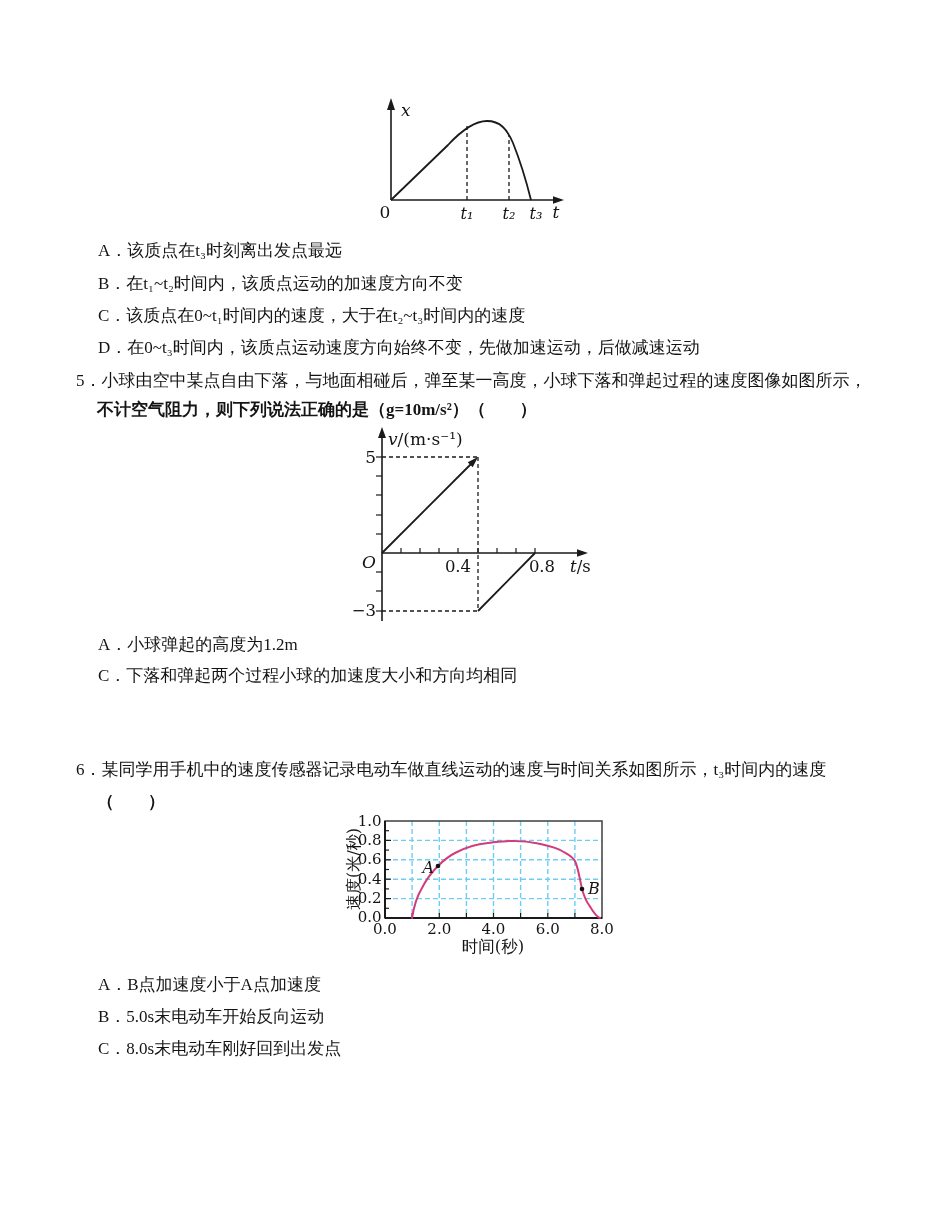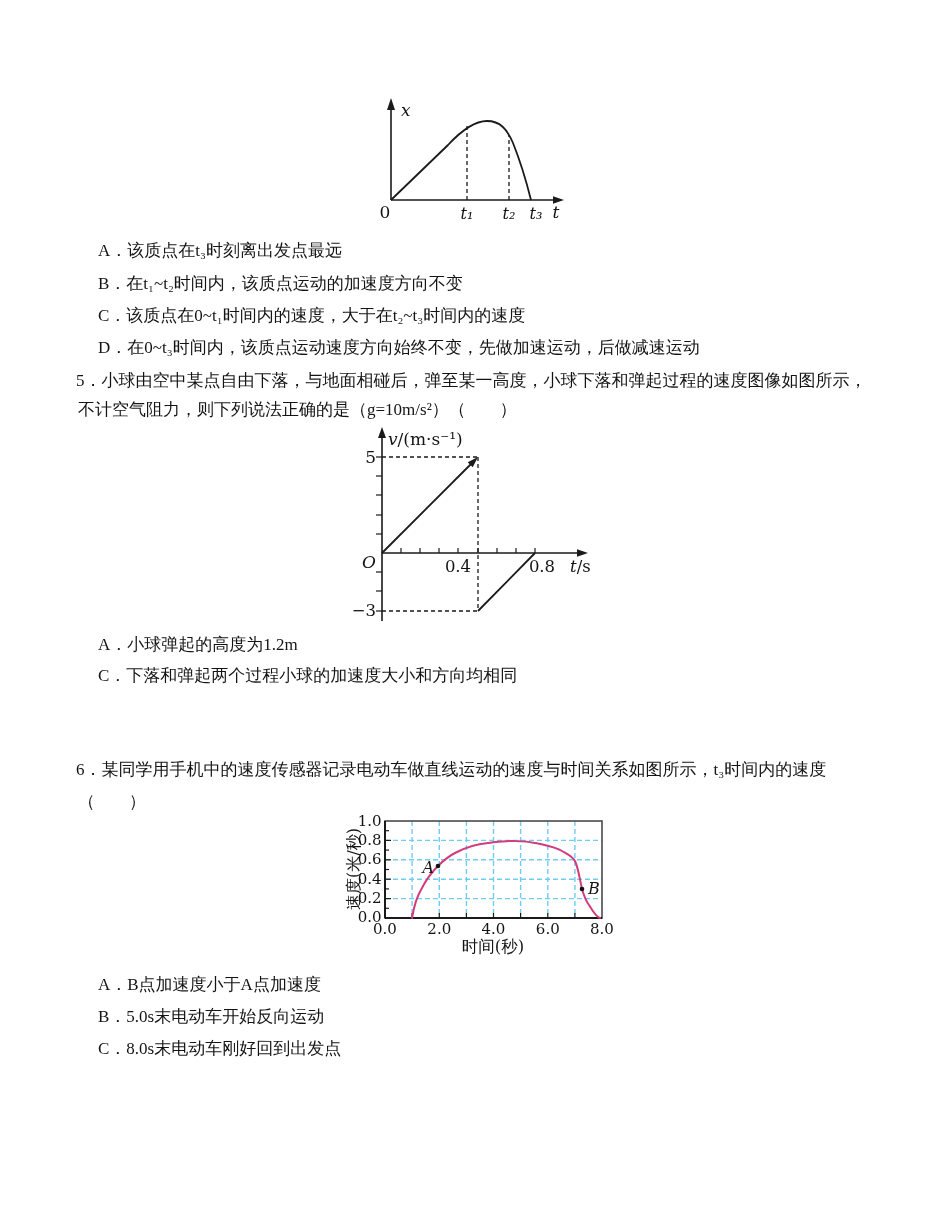"不计空气阻力，则下列说法正确的是（g=10m/s²）（ ）" .indent { font-weight: none -> bold; left: 78px -> 97px }
